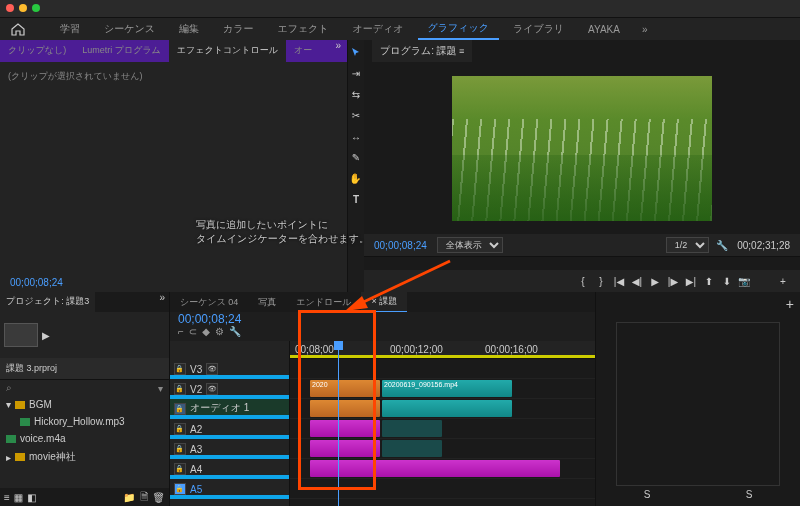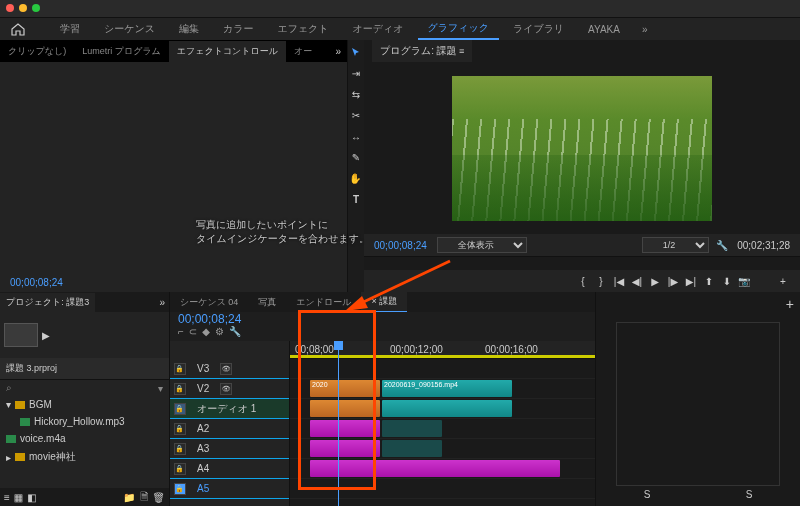"クリップなし)" .panel-tabs { align-items: center -> none; background: #000000 -> #4c1d95 }
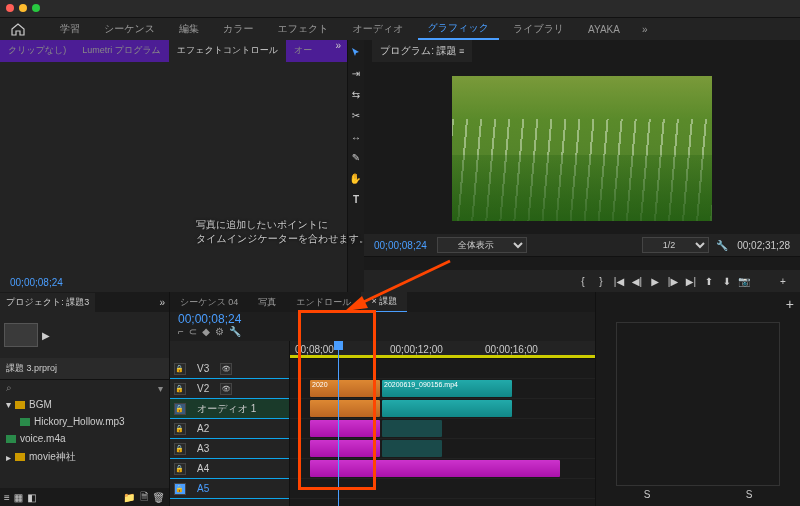"(クリップが選択されていません)" div.panel-msg { html: none -> <div>(クリップが選択されていません)</div> }
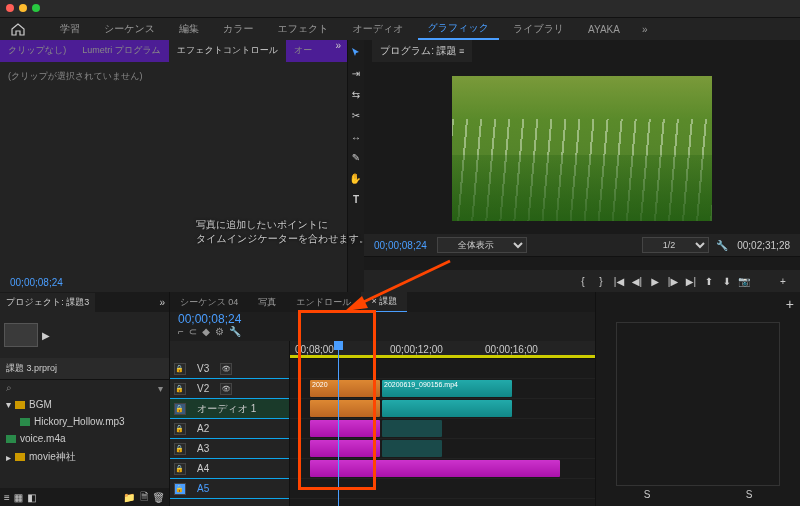"全体表示" .mc-select { padding: 1px 16px -> 1px 4px }
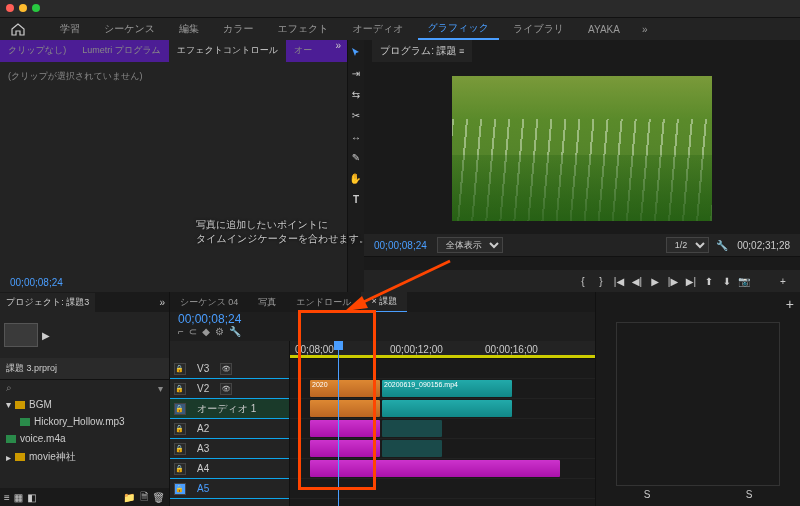"プロジェクト: 課題3" .proj-tabs { align-items: center -> none }
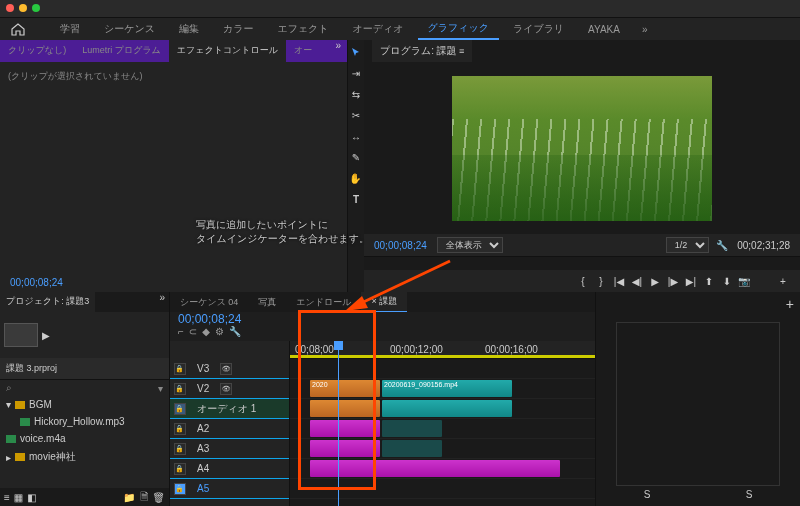"V3" .track-head { align-items: center -> flex-end; border-bottom: 1px solid #0ea5e9 -> 4px solid #0ea5e9; gap: 11px -> 4px }
